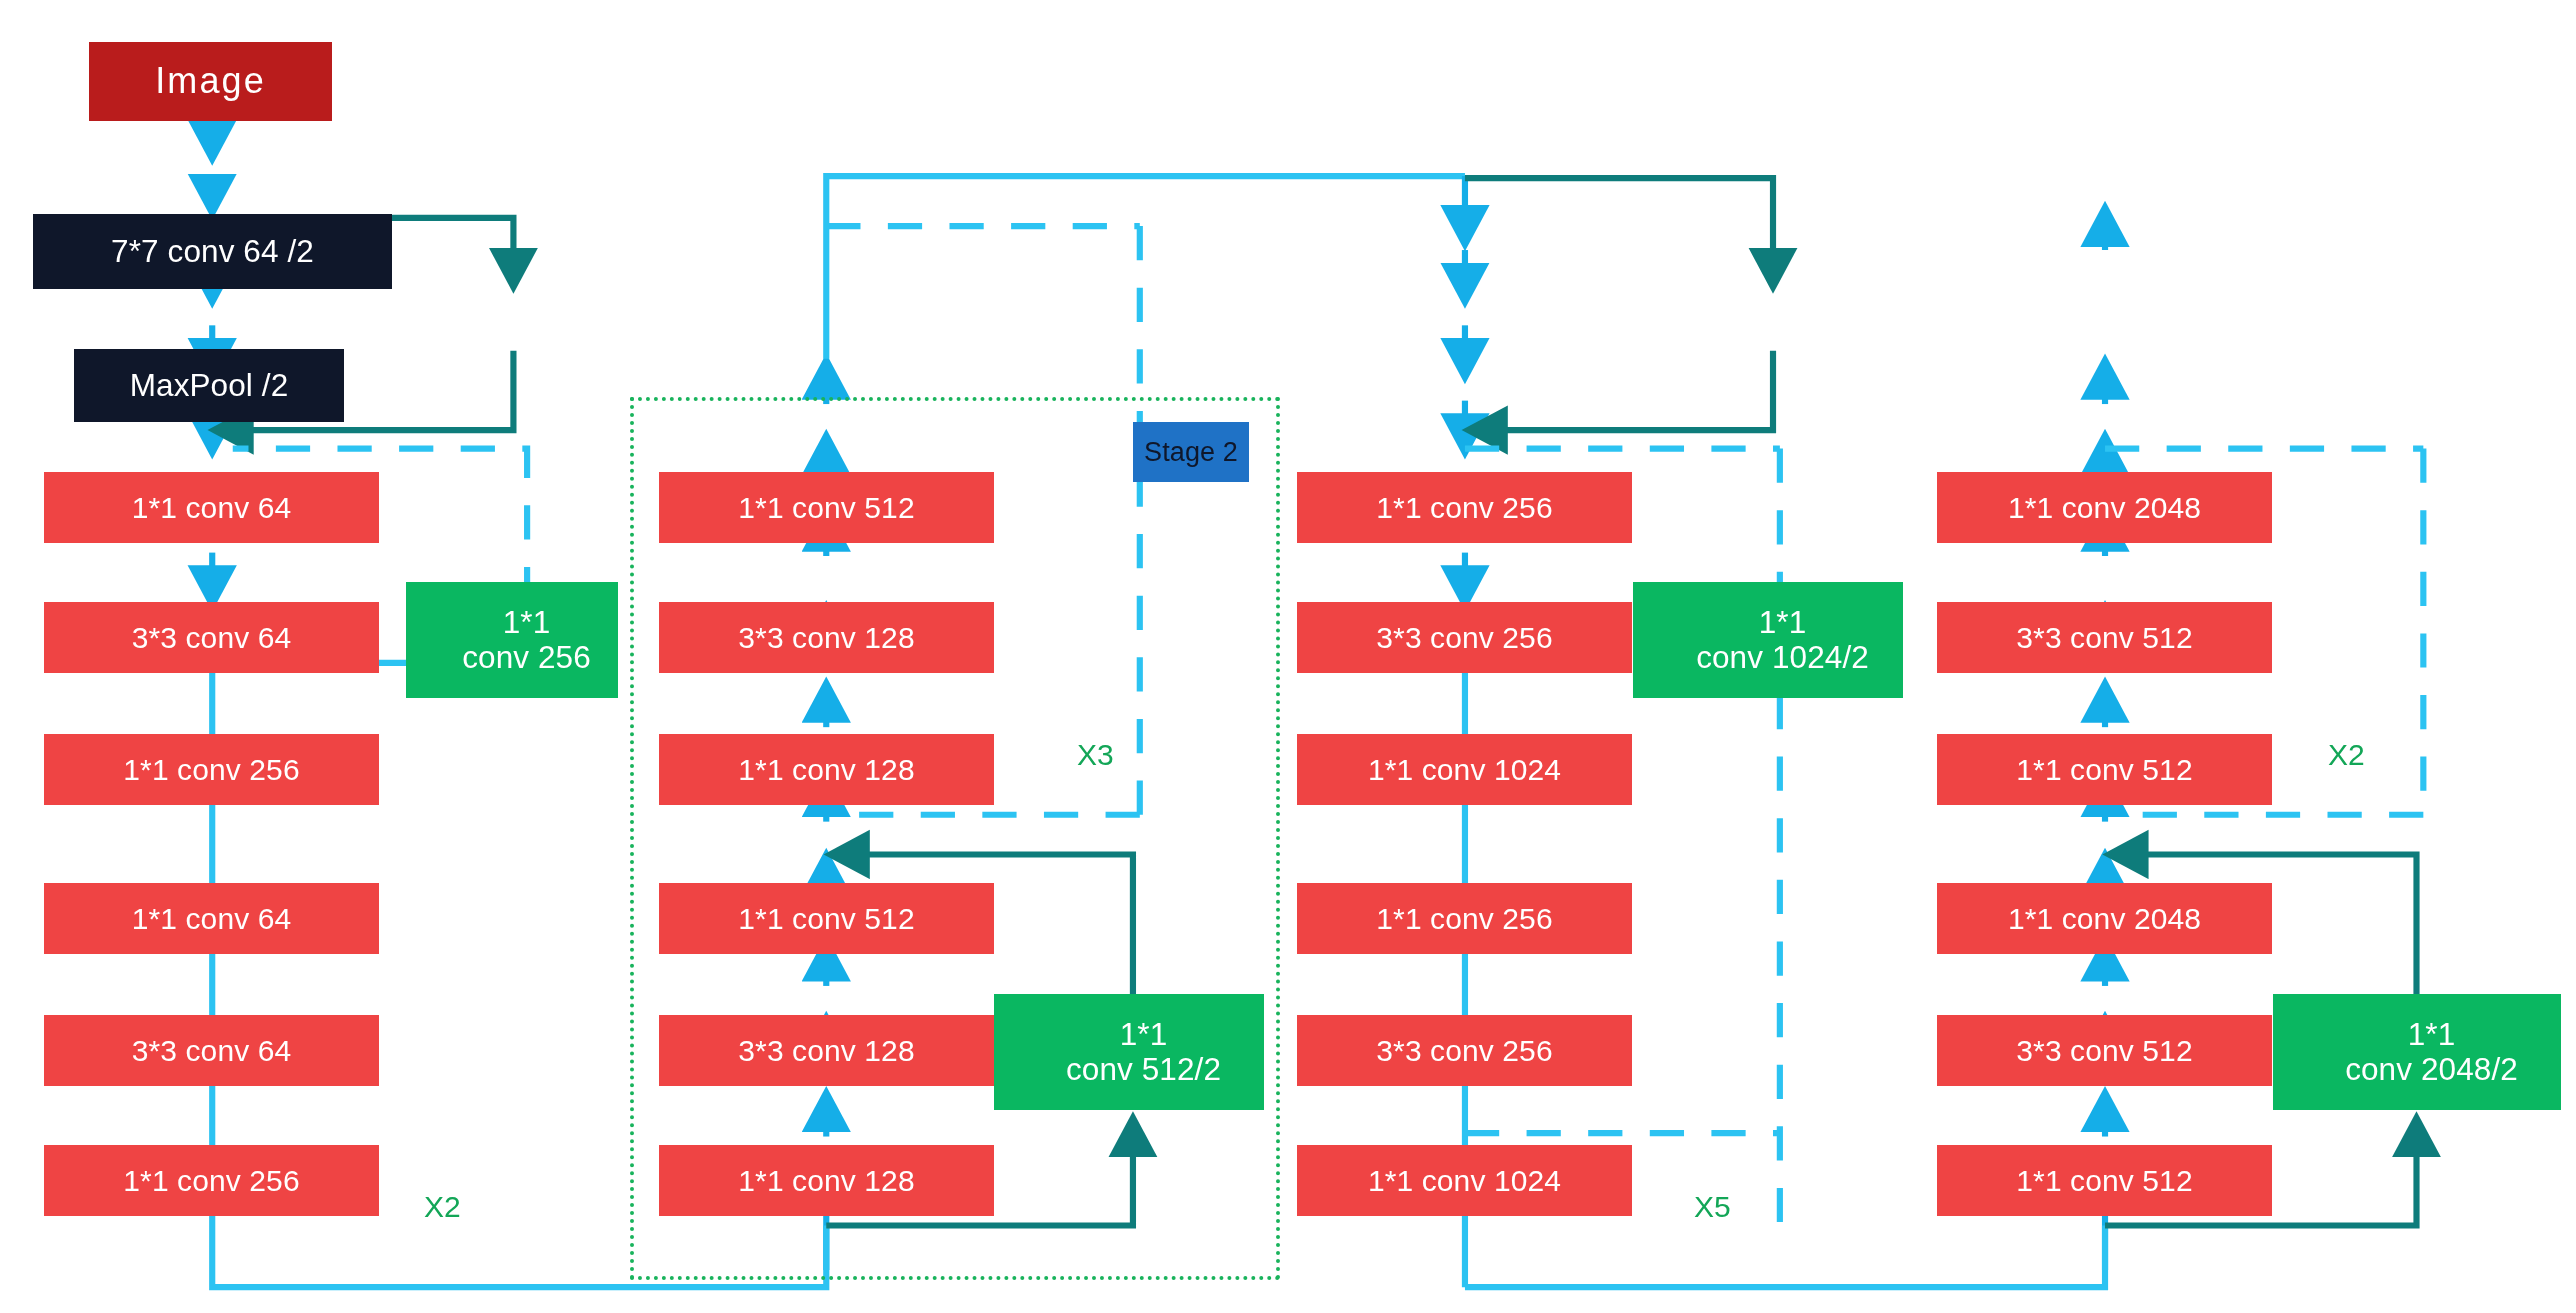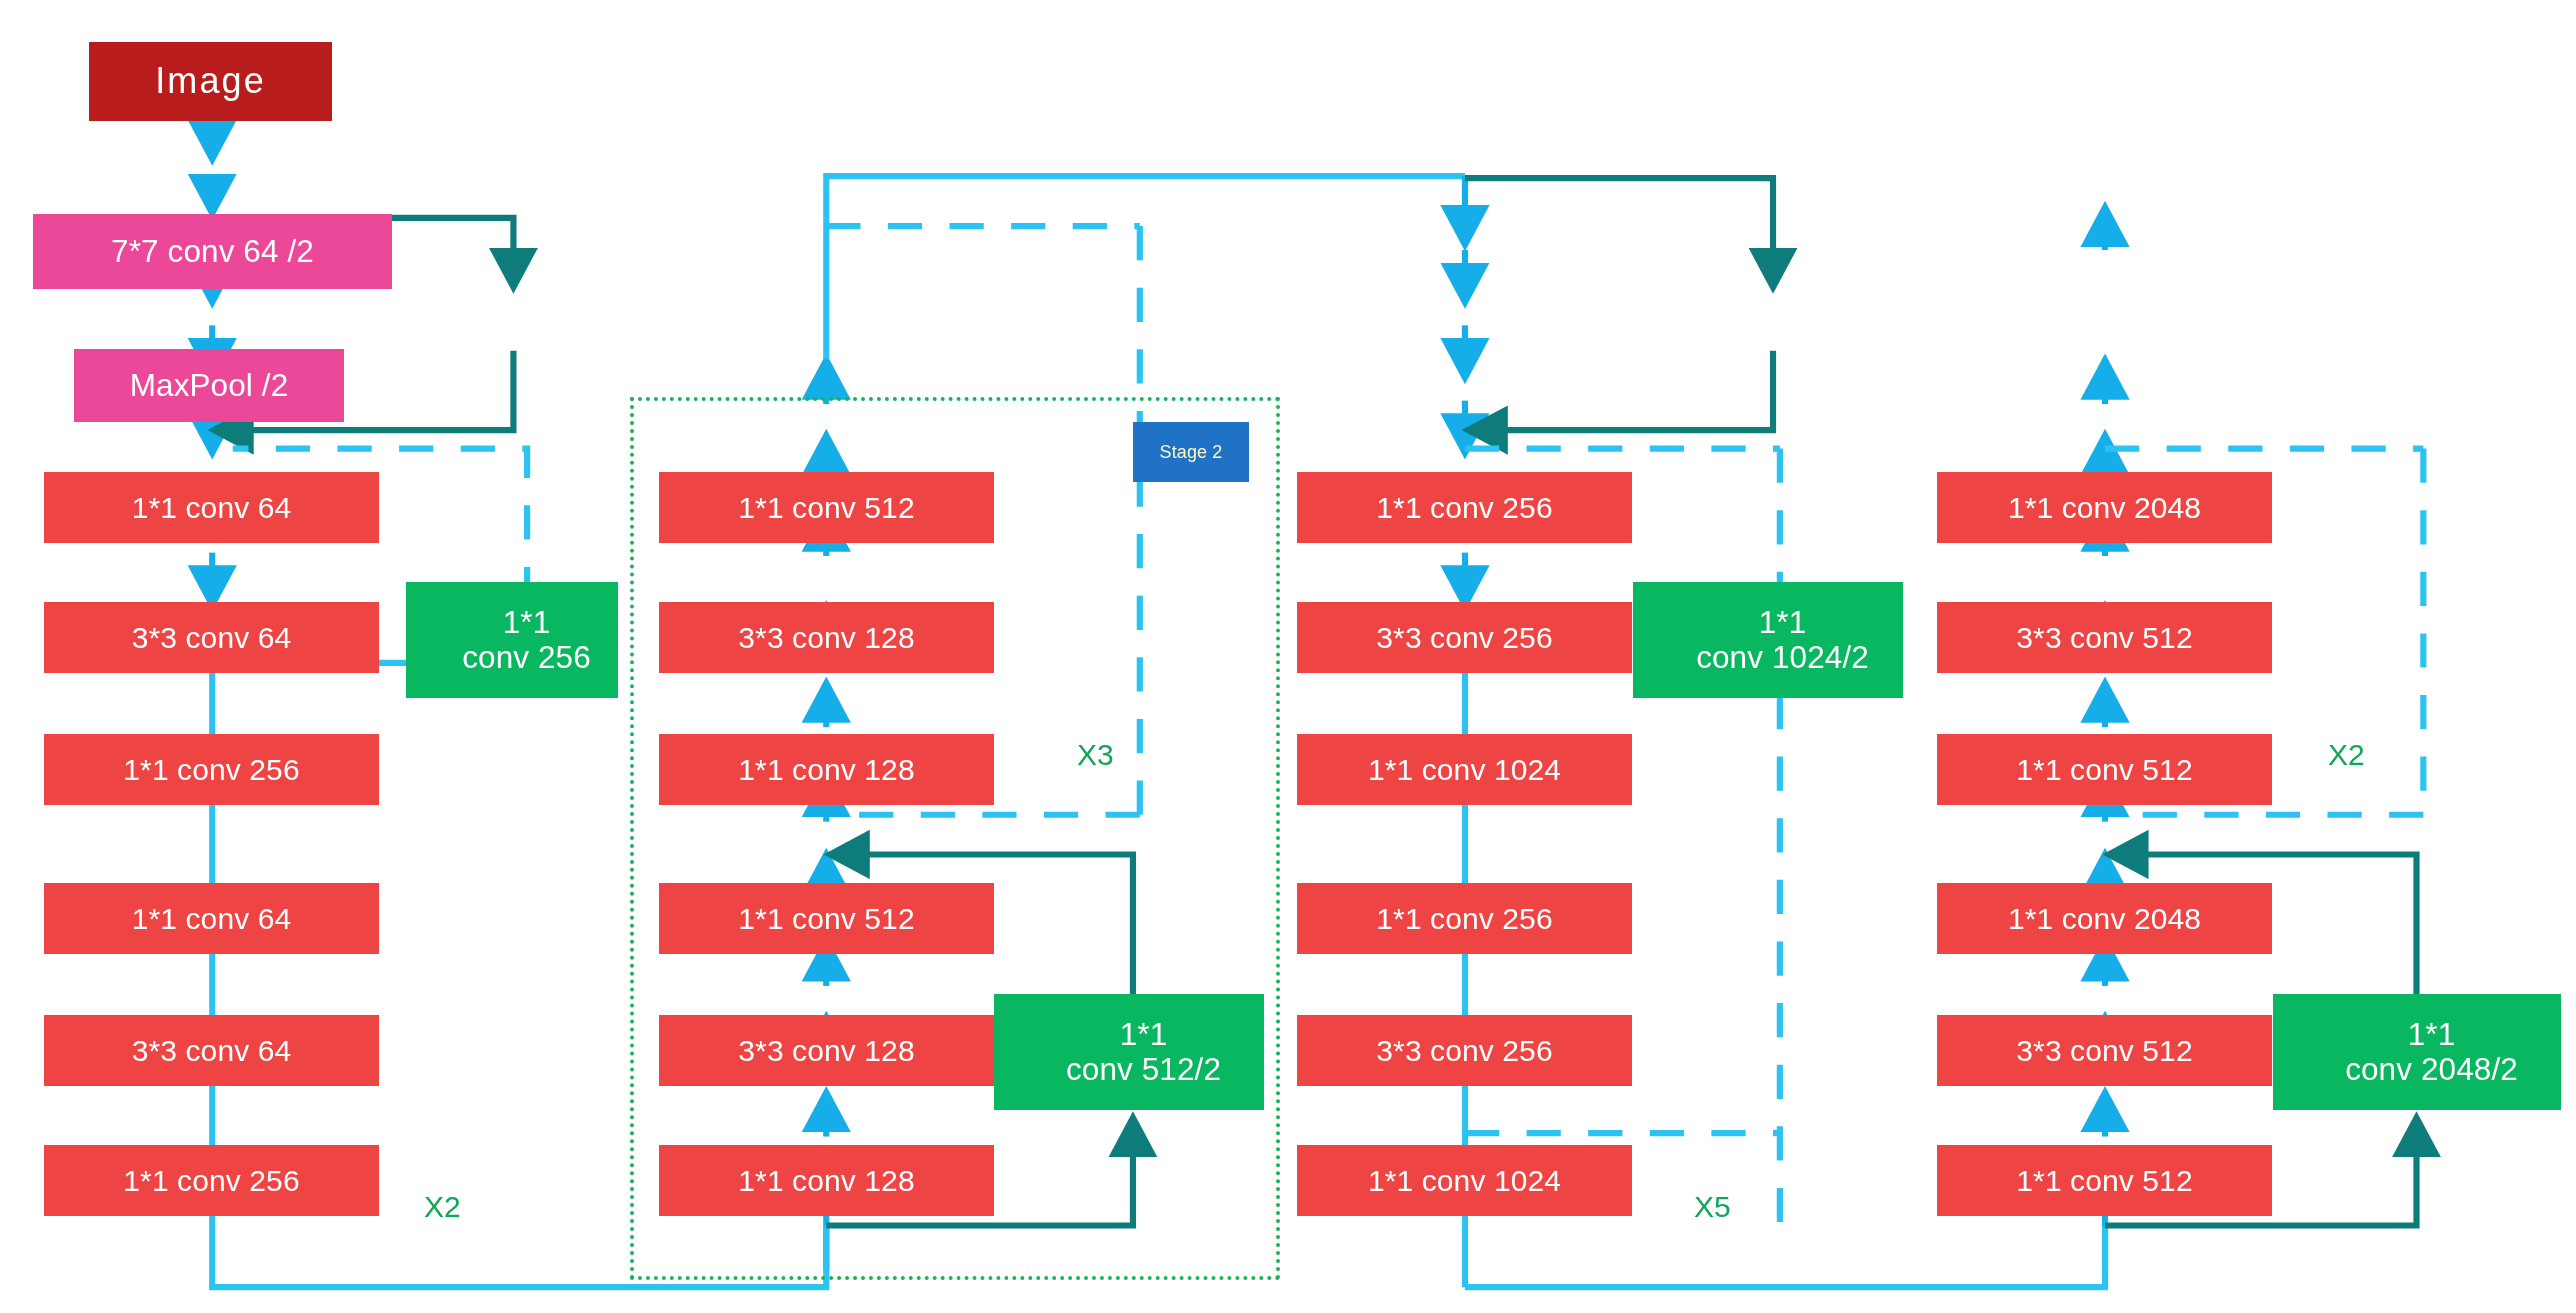"7*7 conv 64 /2" .green-light { background: #ec4899 -> #0f172a }
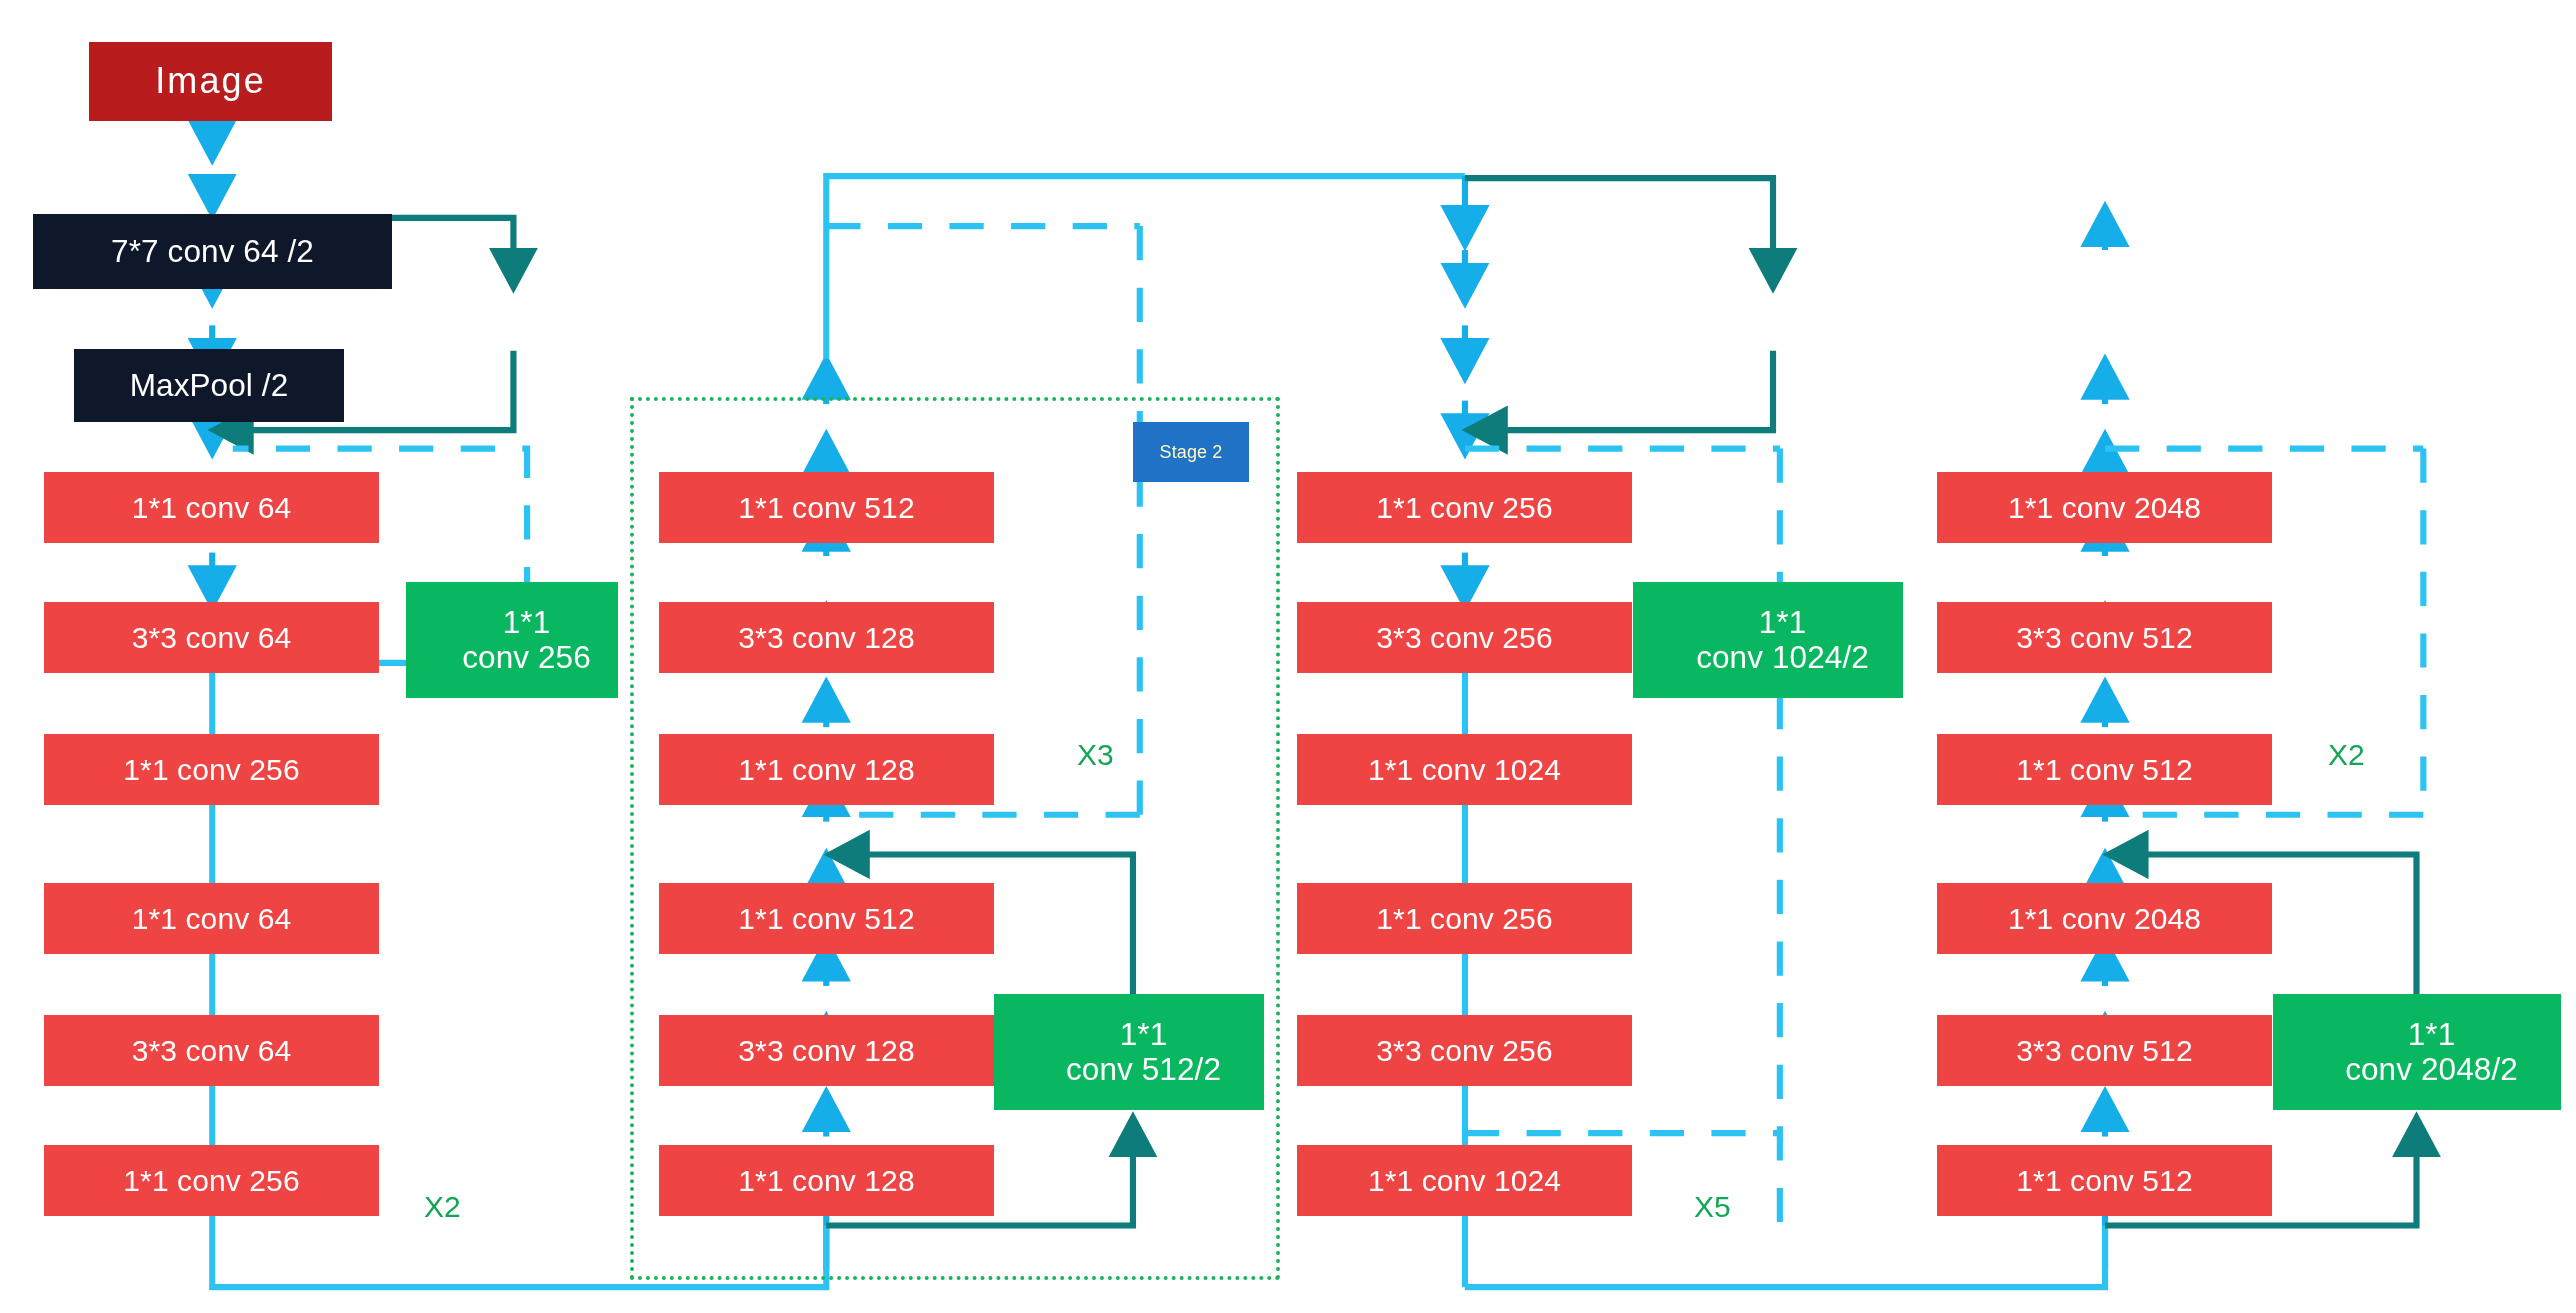"Stage 2" .stage-badge { color: #fef9c3 -> #0f172a; font-size: 18px -> 27px }
